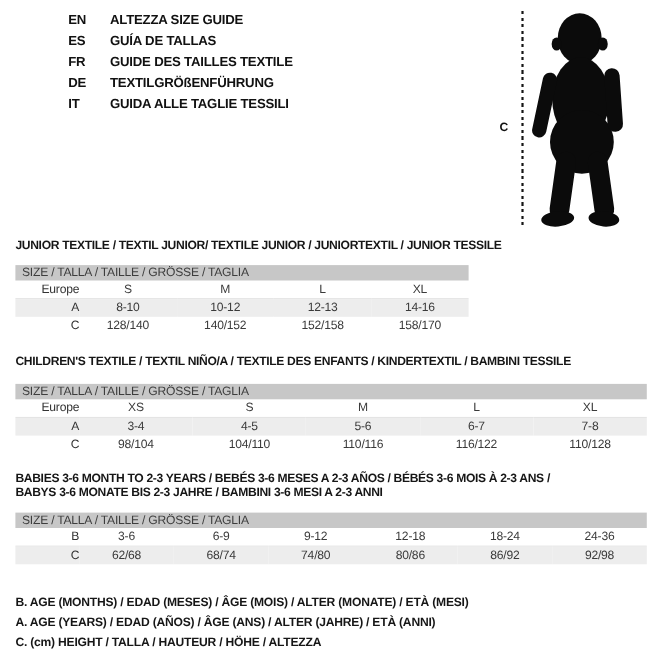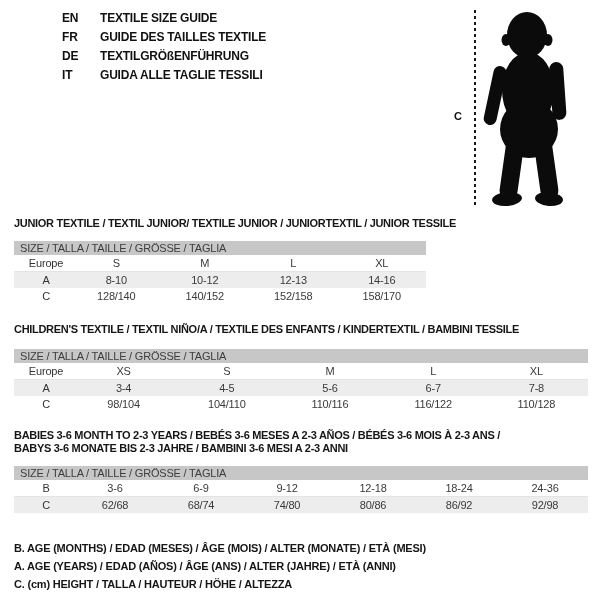"TEXTILE SIZE GUIDE" span.lang-title { text: TEXTILE -> ALTEZZA }
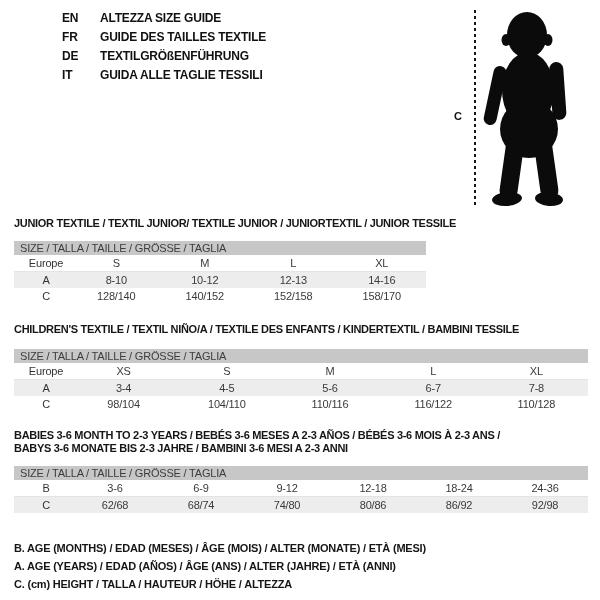"ES" div.lang-row { html: none -> <div> <span>ES</span> <span>GUÍA DE TALLAS</span> </div> }
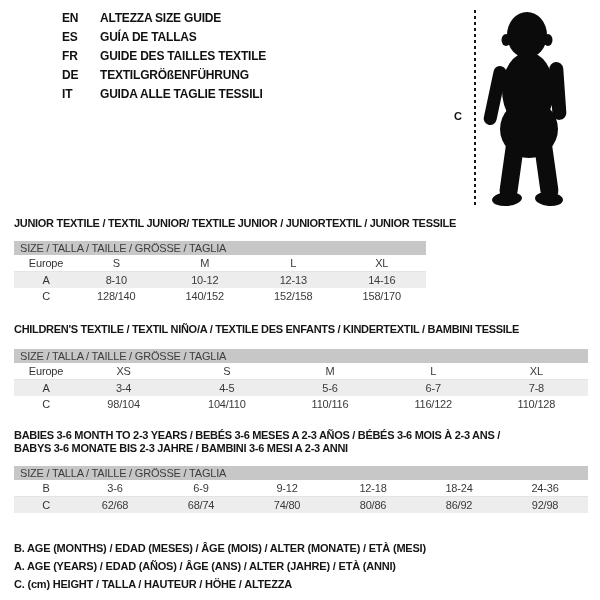"Europe" .size-table td.row-label { text-align: center -> right }
